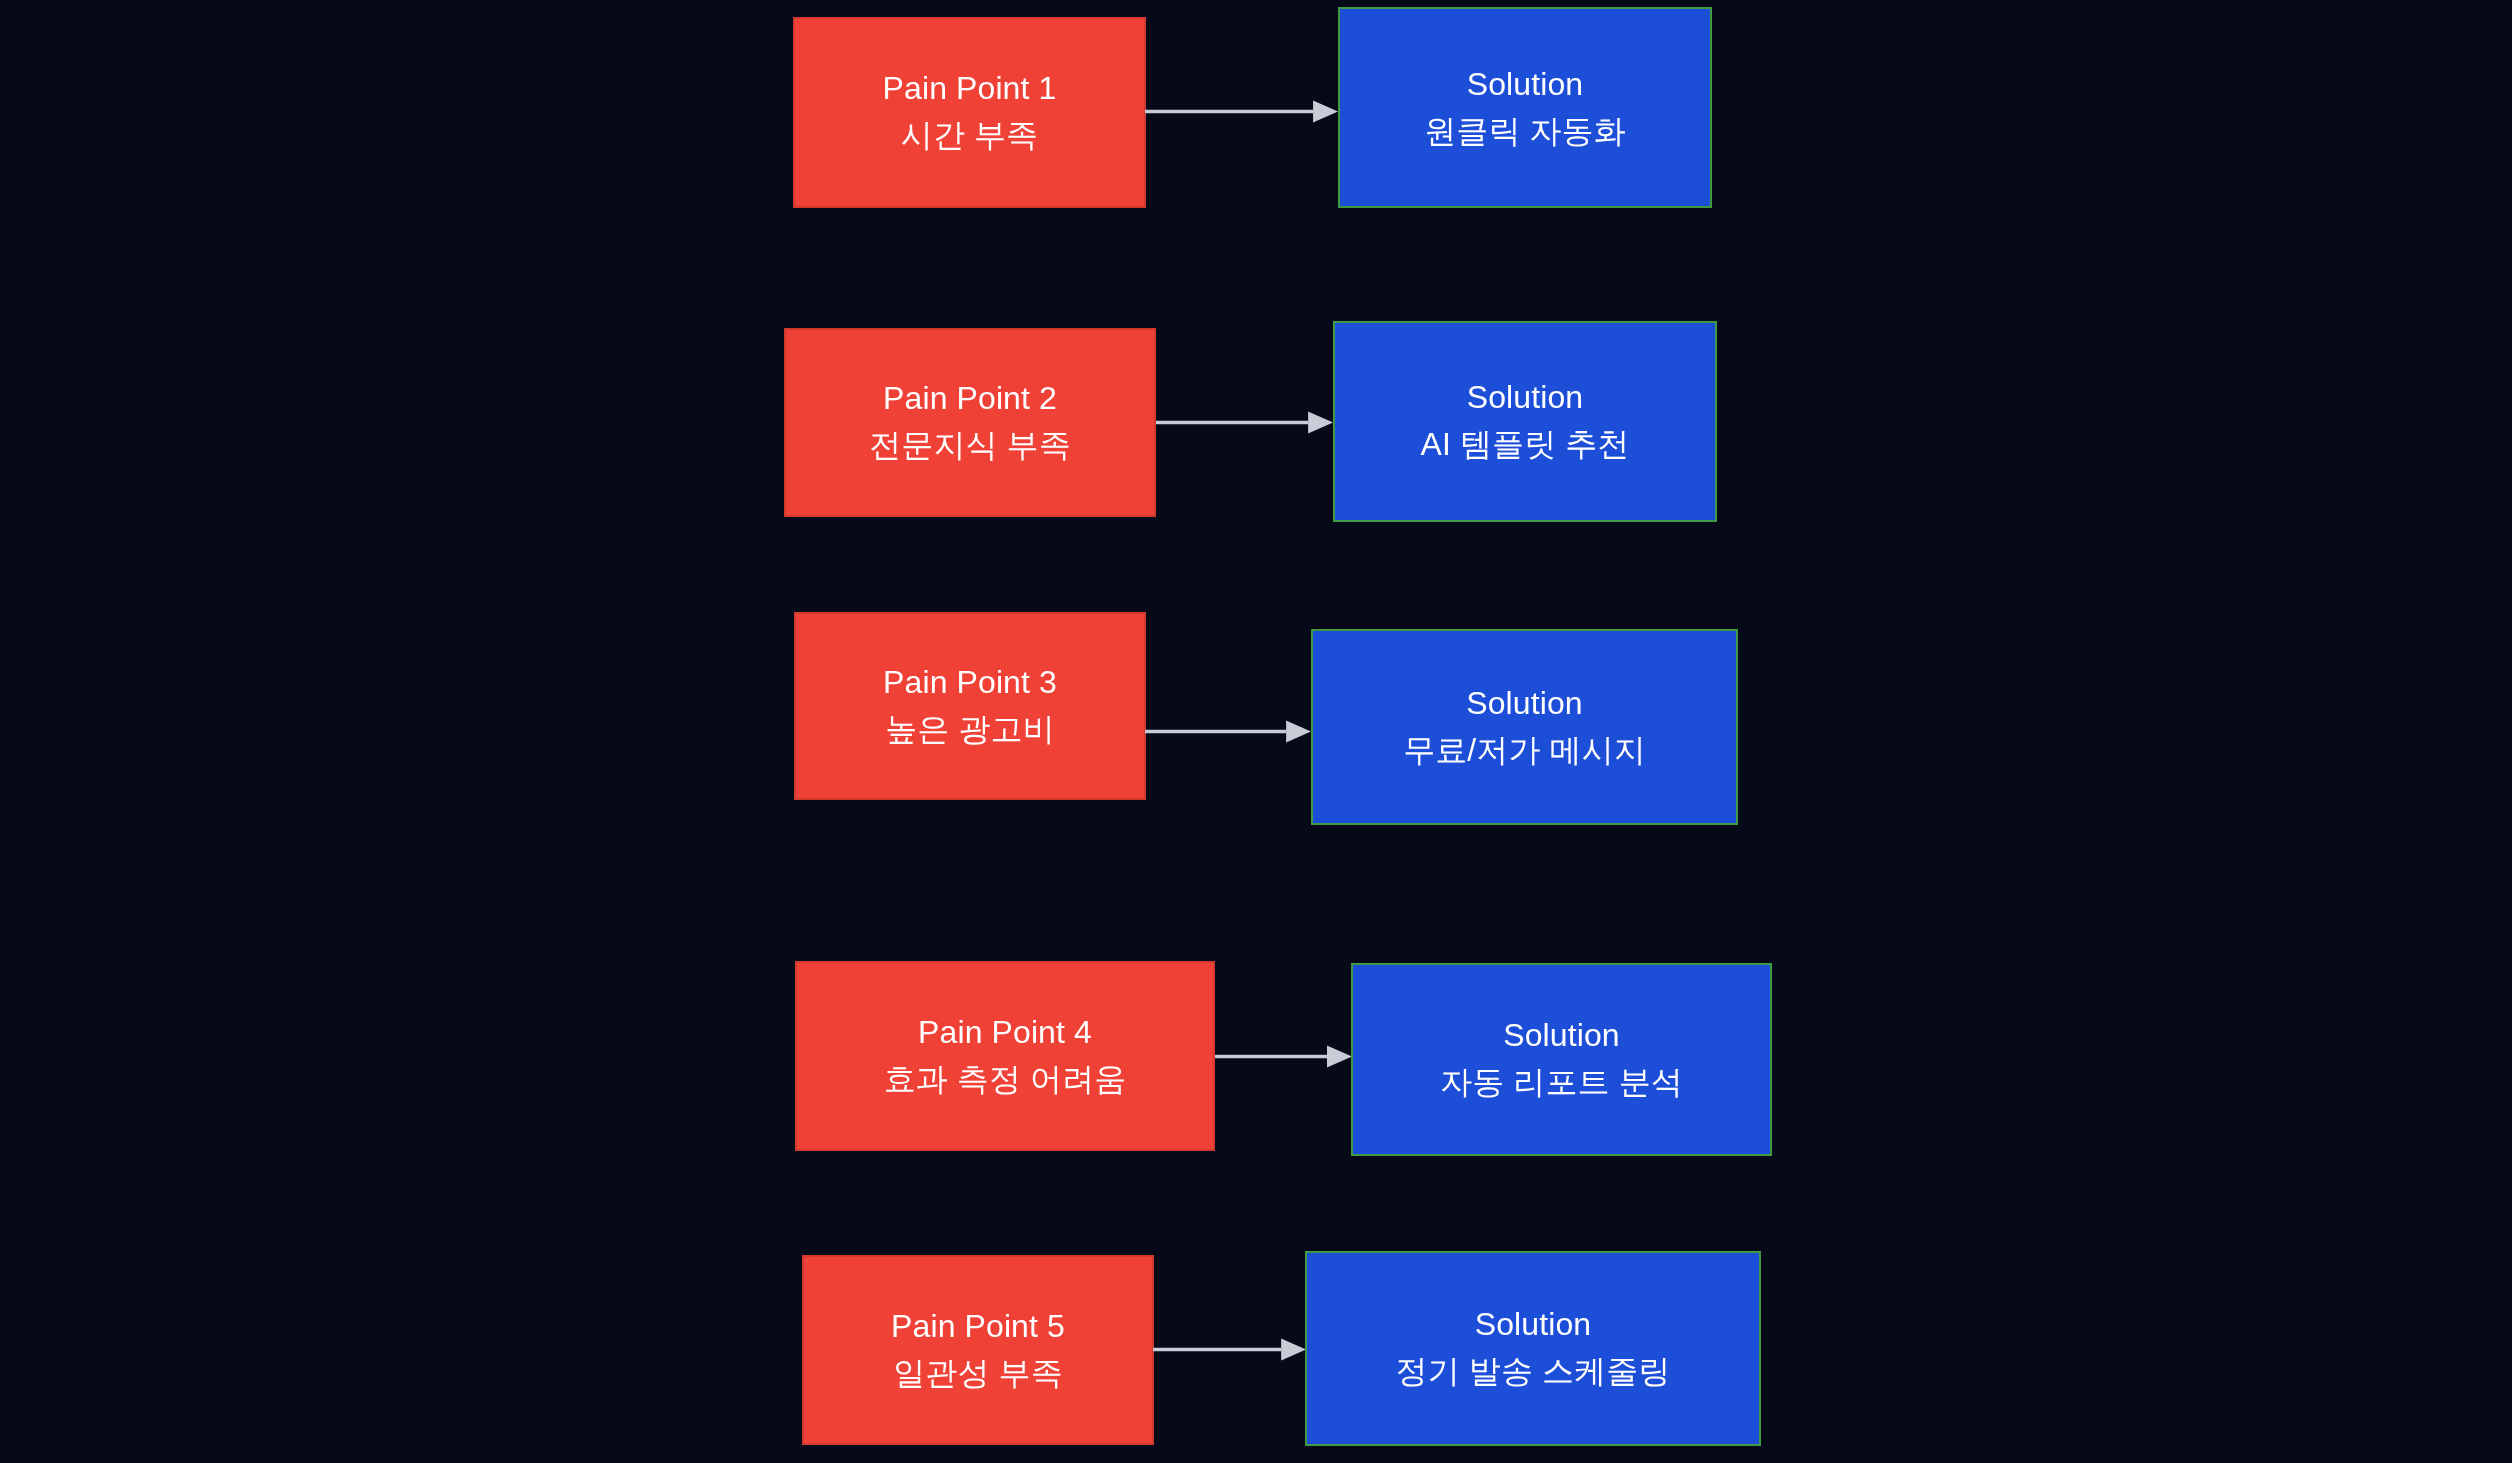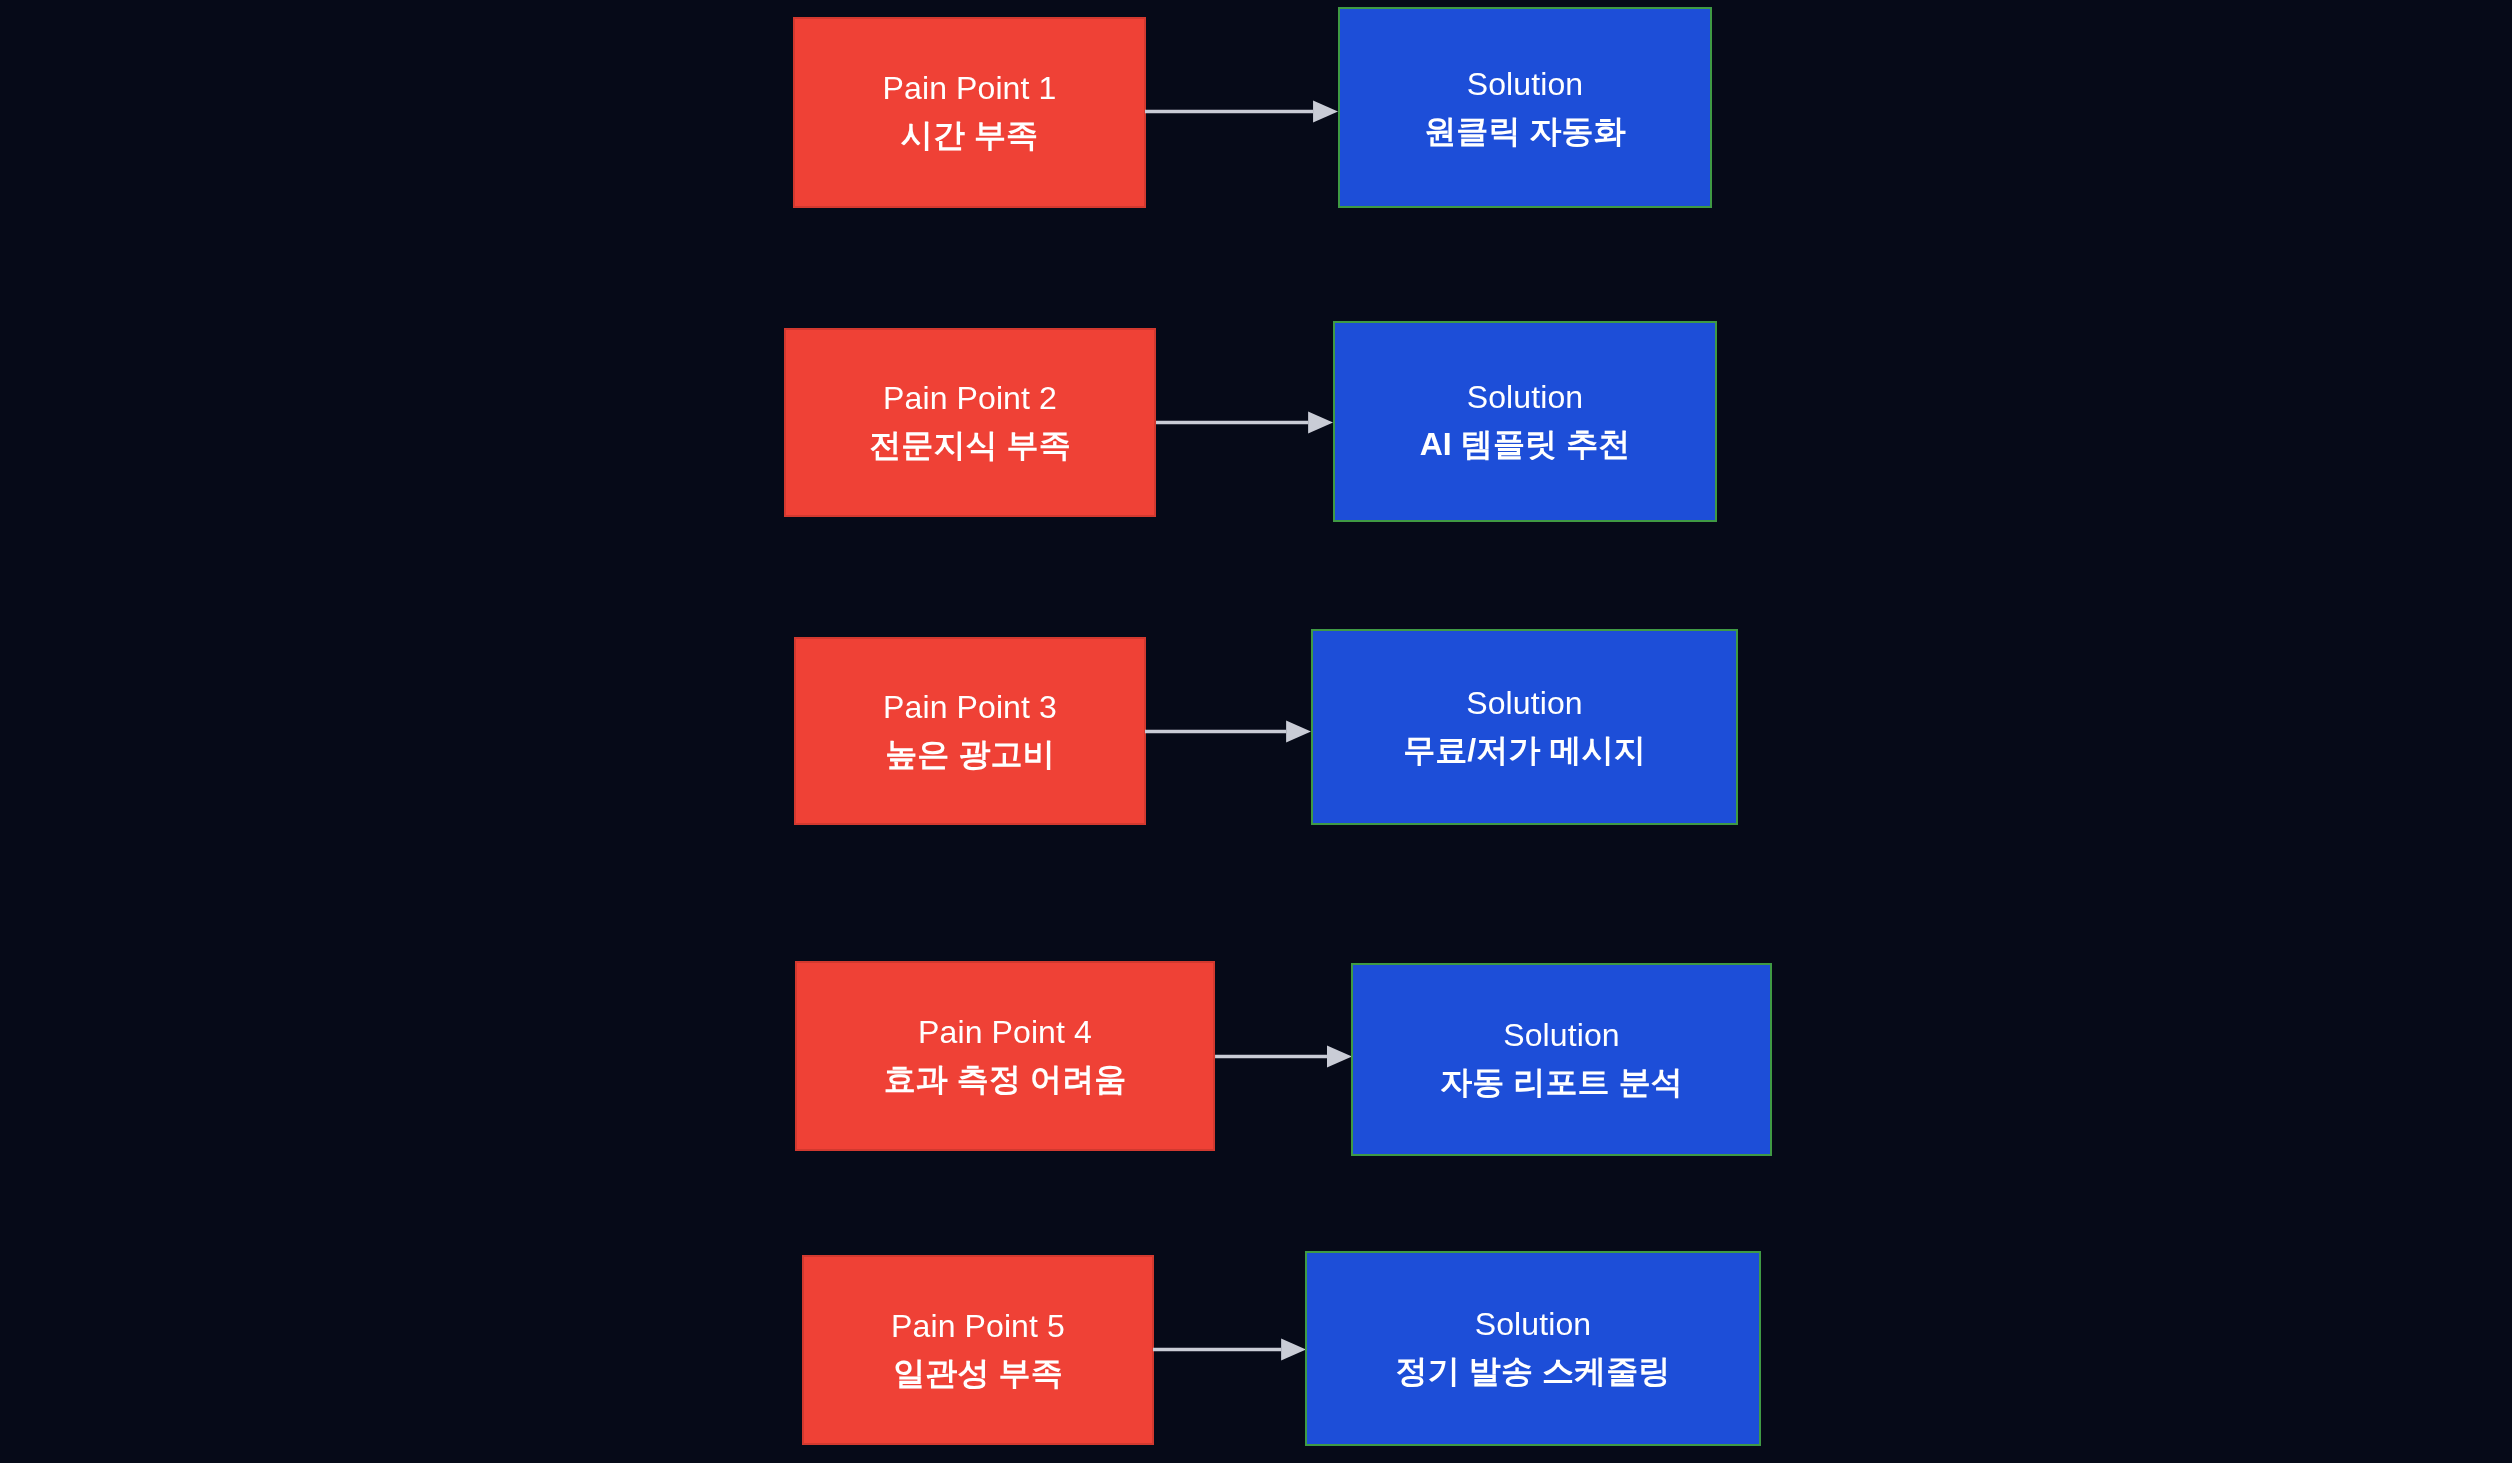"시간 부족" .node .line2 { font-weight: 700 -> 400 }
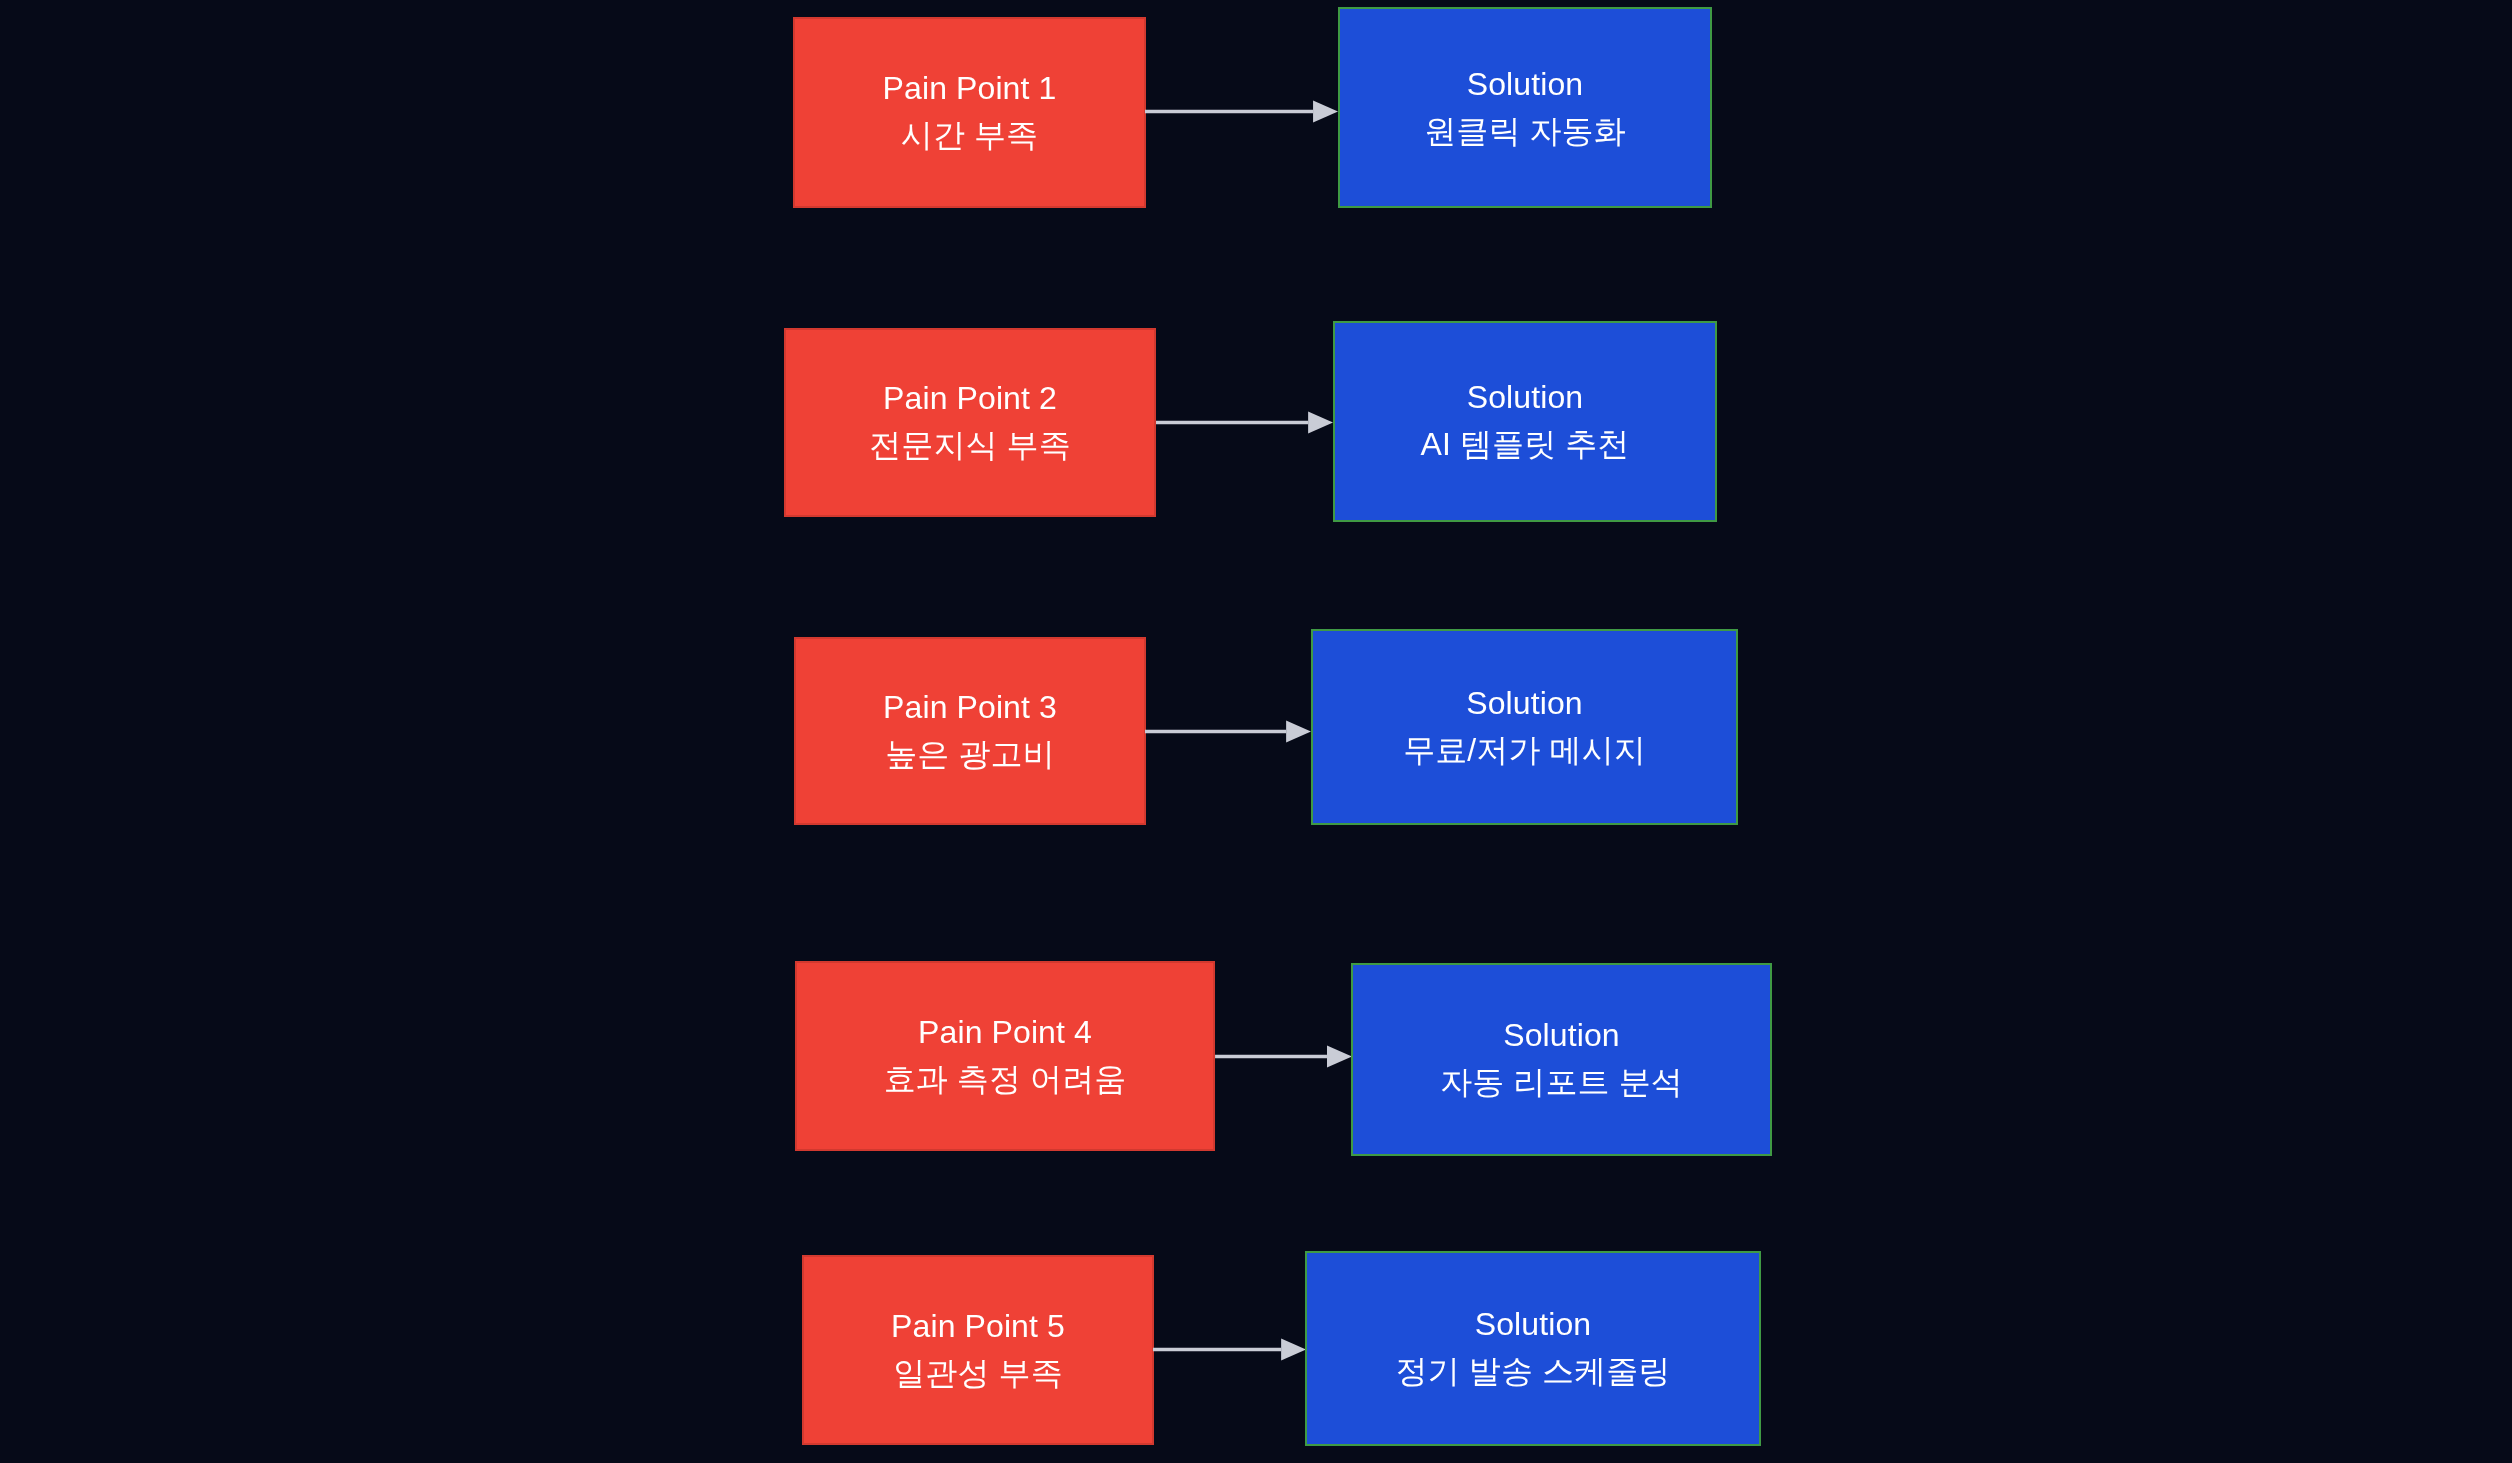"Pain Point 3" div.node { top: 637px -> 612px }
